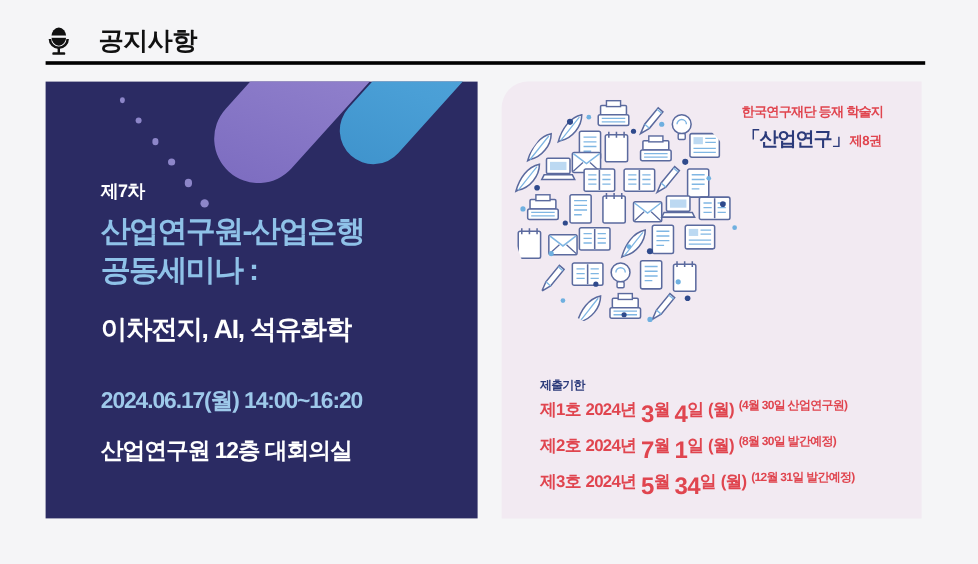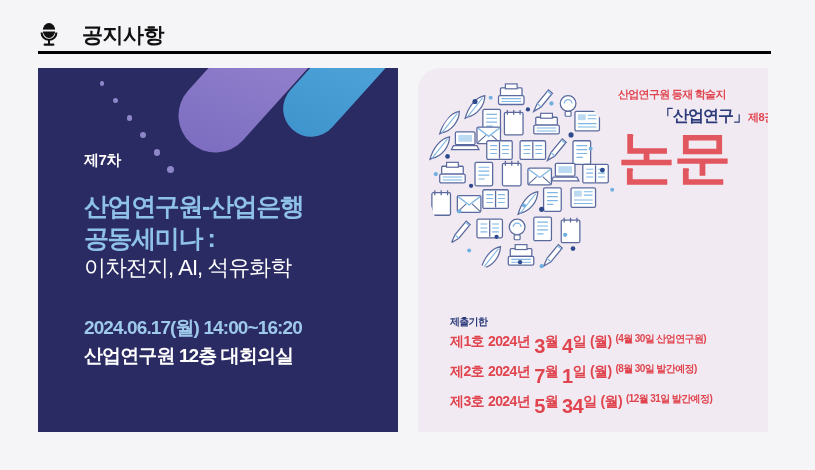"산업연구원 등재 학술지" div { text: 산업연구원 -> 한국연구재단 }
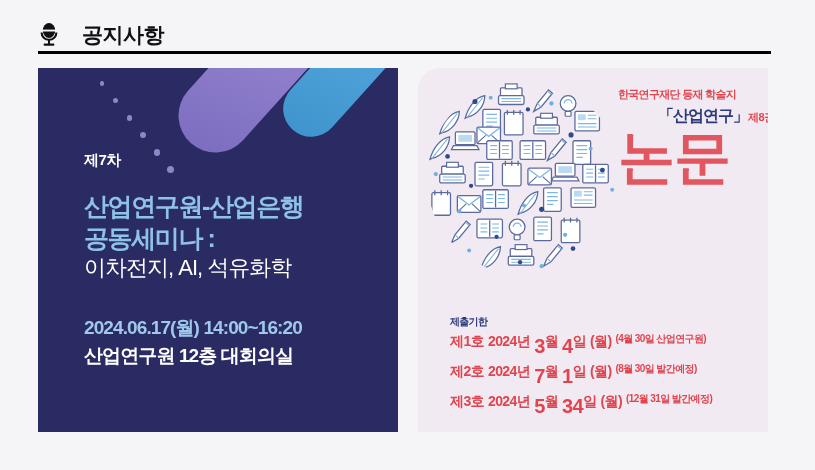"「산업연구」" #journal-name { margin-left: 40px -> none }
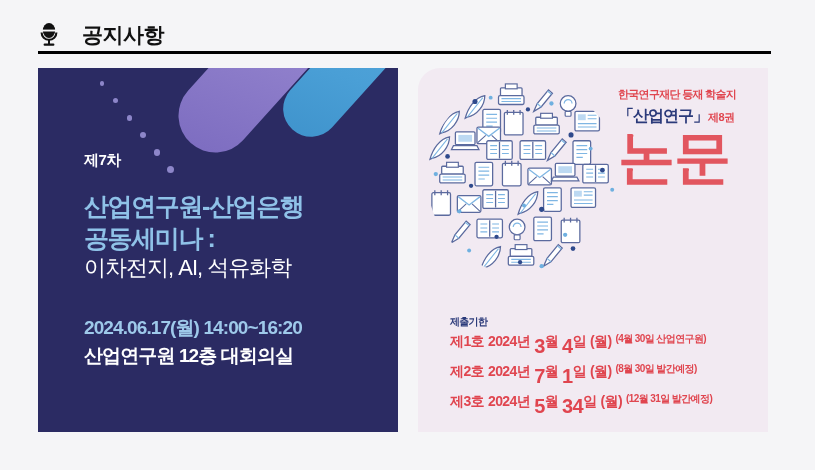"제7차" #seminar-edition { margin-bottom: 22px -> 9px }
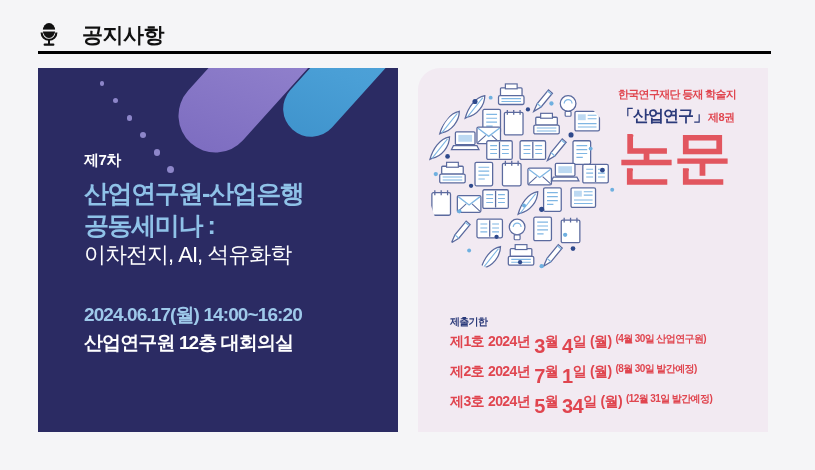"논문" span.cta-line { html: <span>논문</span> -> none }
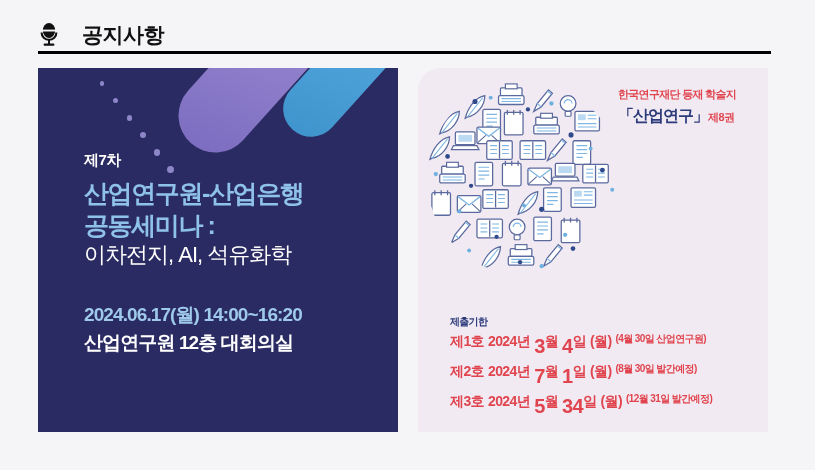"이차전지, AI, 석유화학" #seminar-title-sub { font-weight: normal -> bold; margin-top: 0 -> 20px }
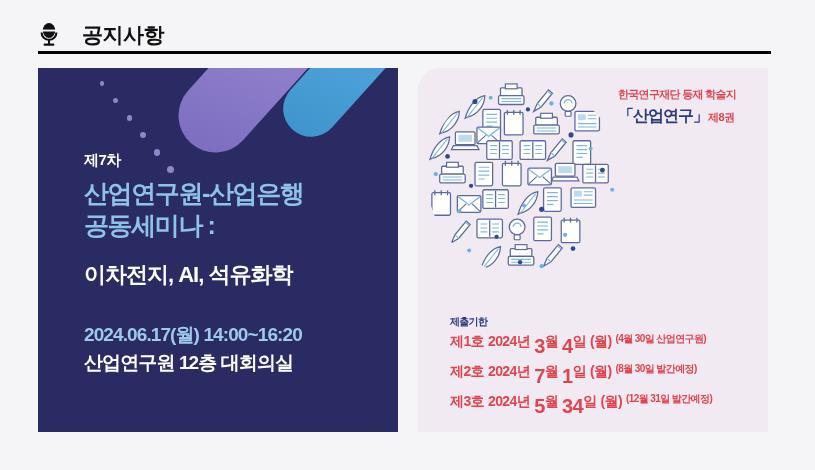"산업연구원 12층 대회의실" #seminar-venue { margin-top: 4px -> 18px }
